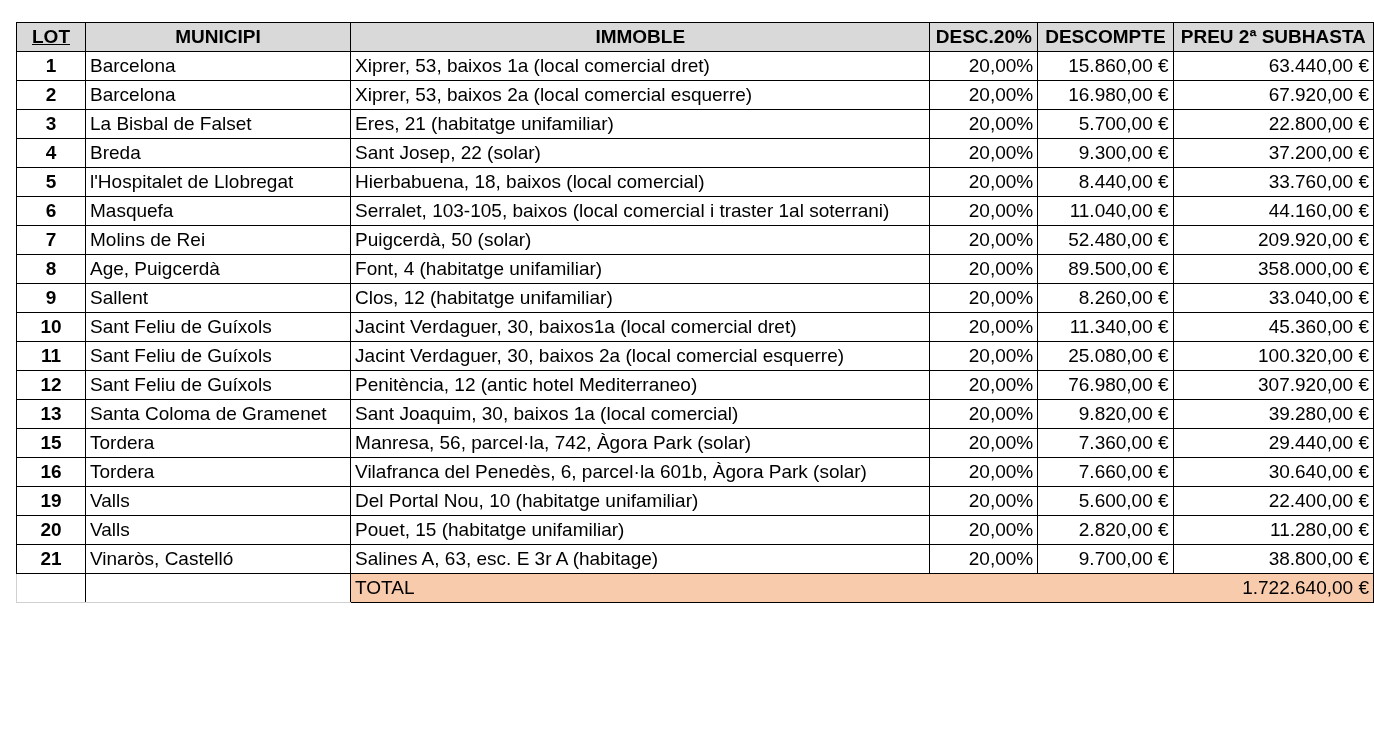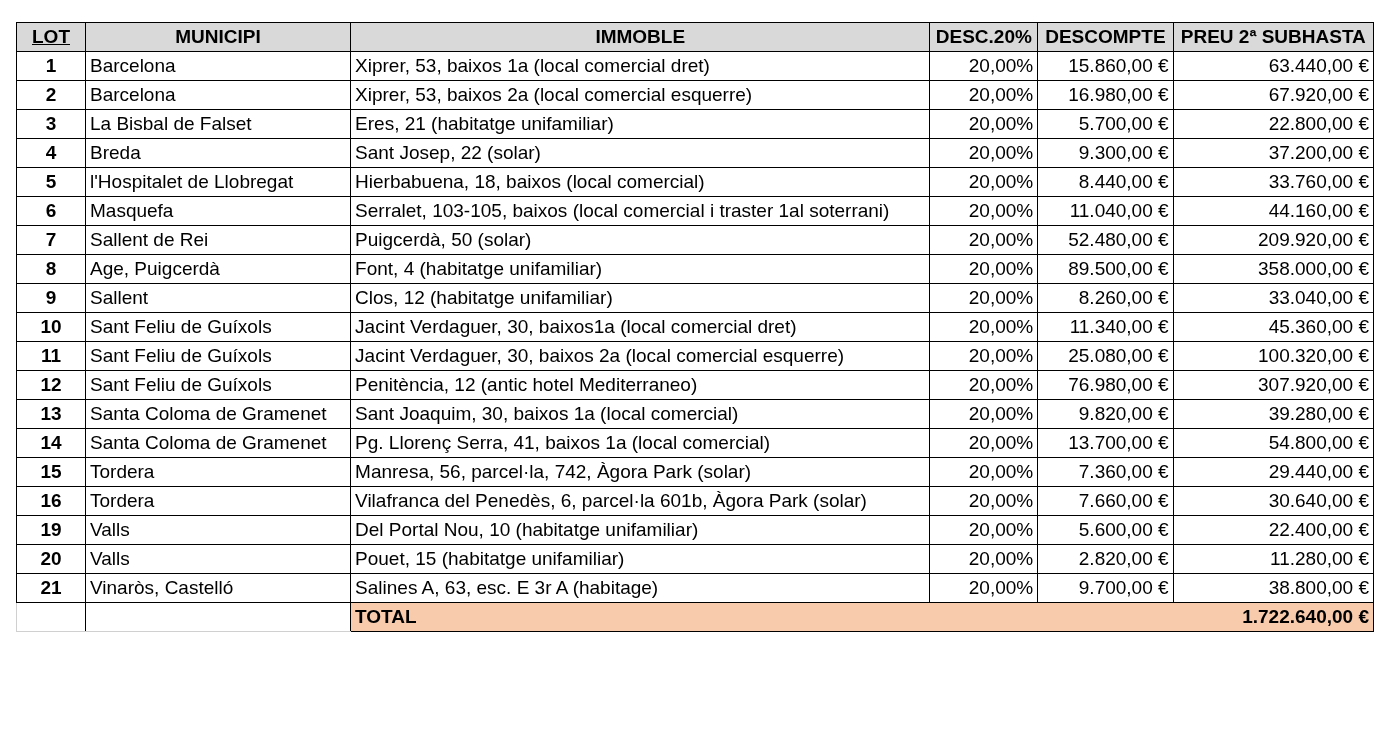"Sallent de Rei" td { text: Sallent -> Molins }
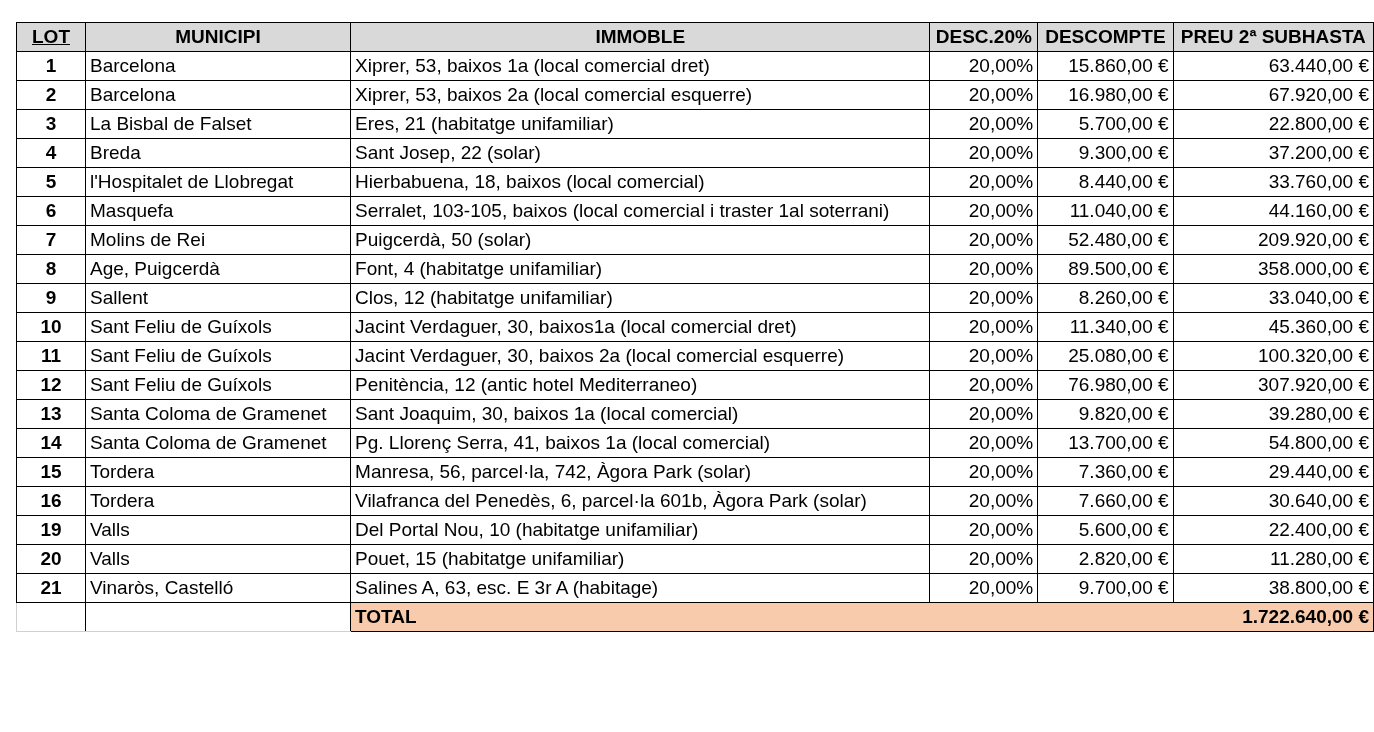"14" tr { html: <tr> <td>14</td> <td>Santa Coloma de Gramenet</td> <td>Pg. Llorenç Serra, 41, baixos 1a (local comercial)</td> <td>20,00%</td> <td>13.700,00 €</td> <td>54.800,00 €</td> </tr> -> none }
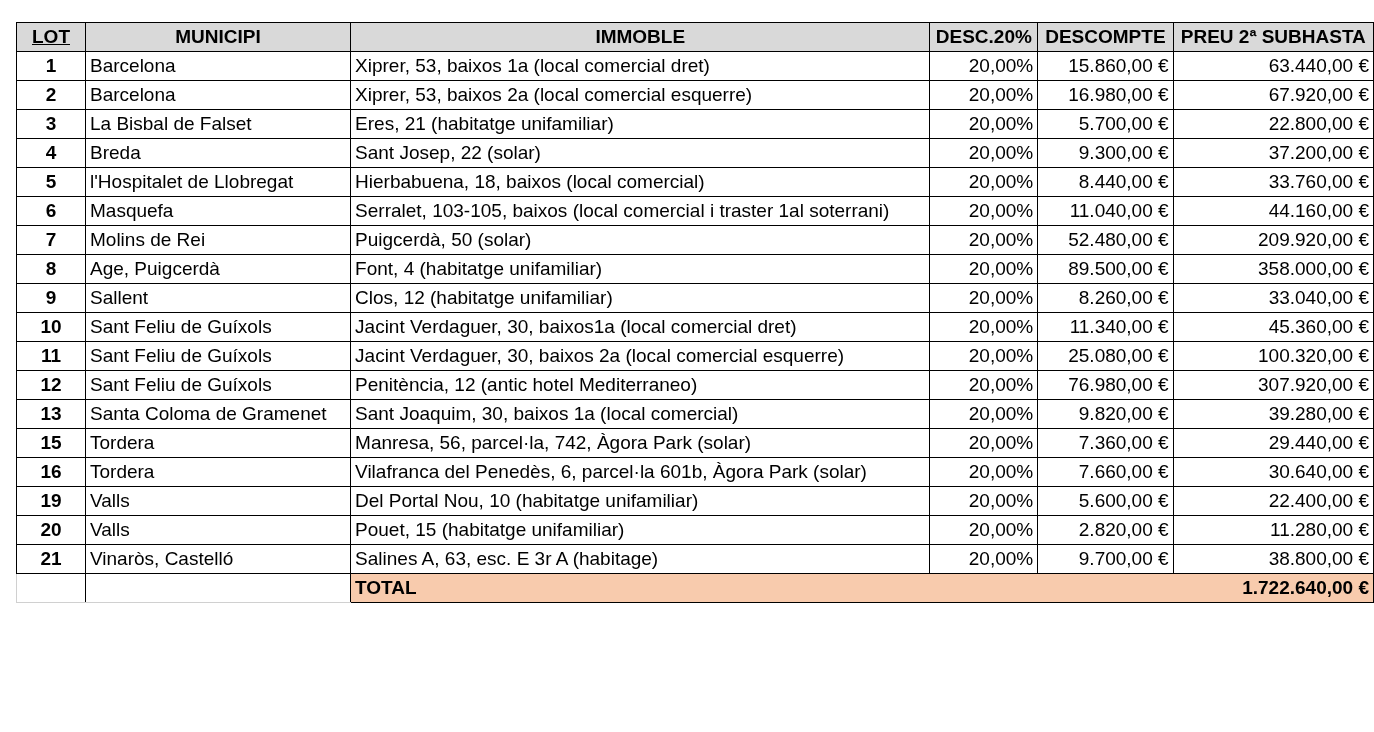"TOTAL" tr.total td { font-weight: bold -> normal }
